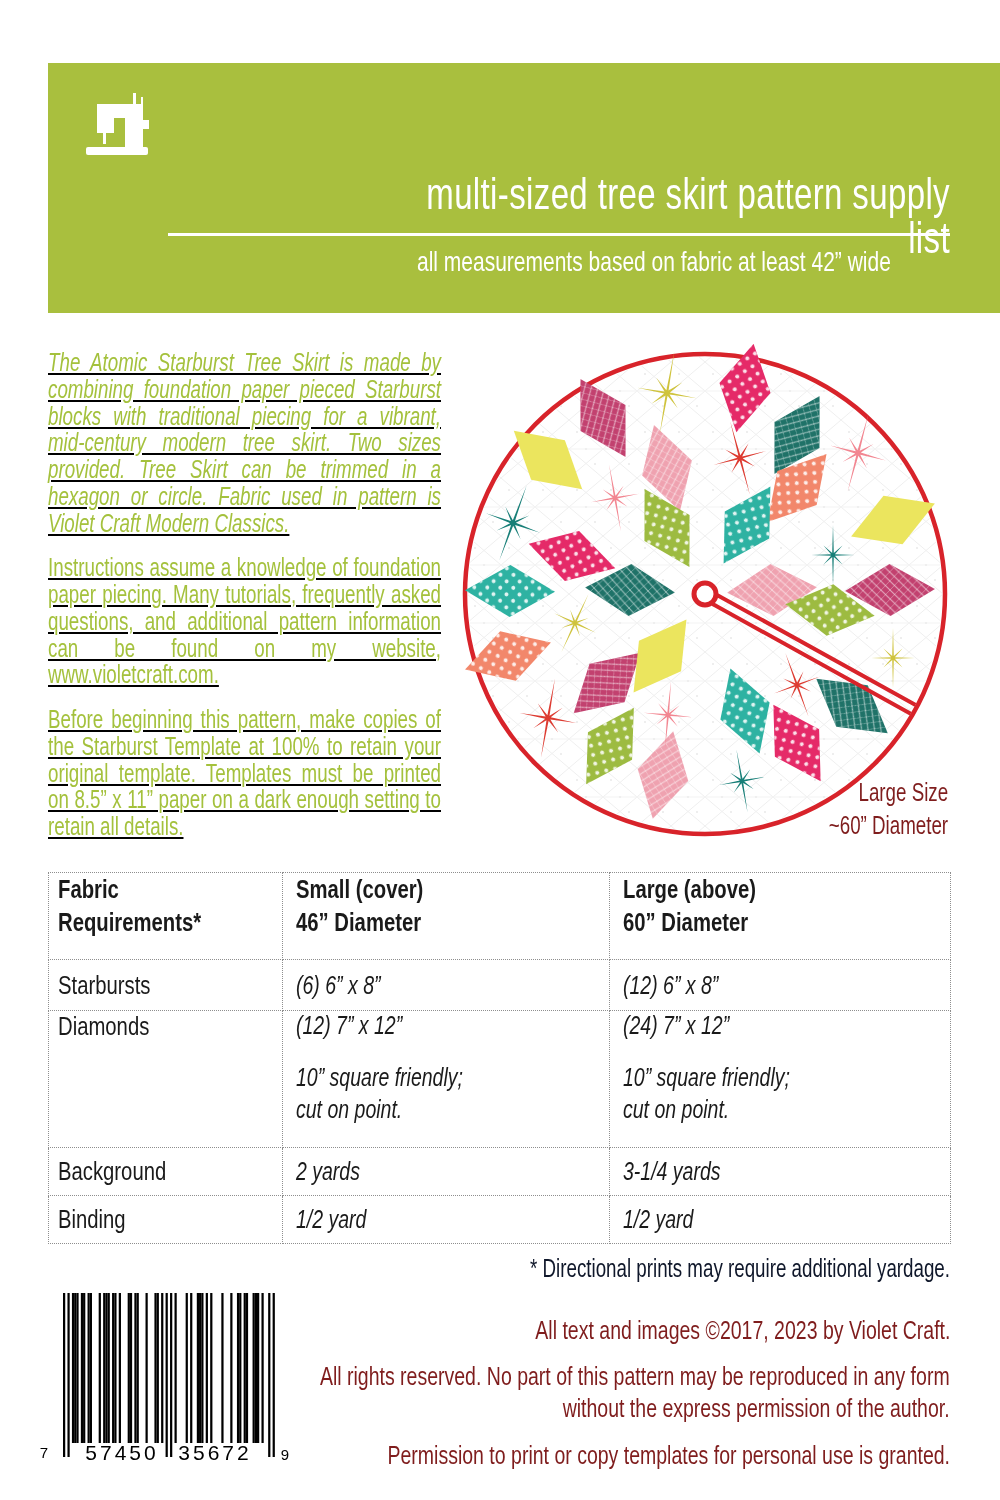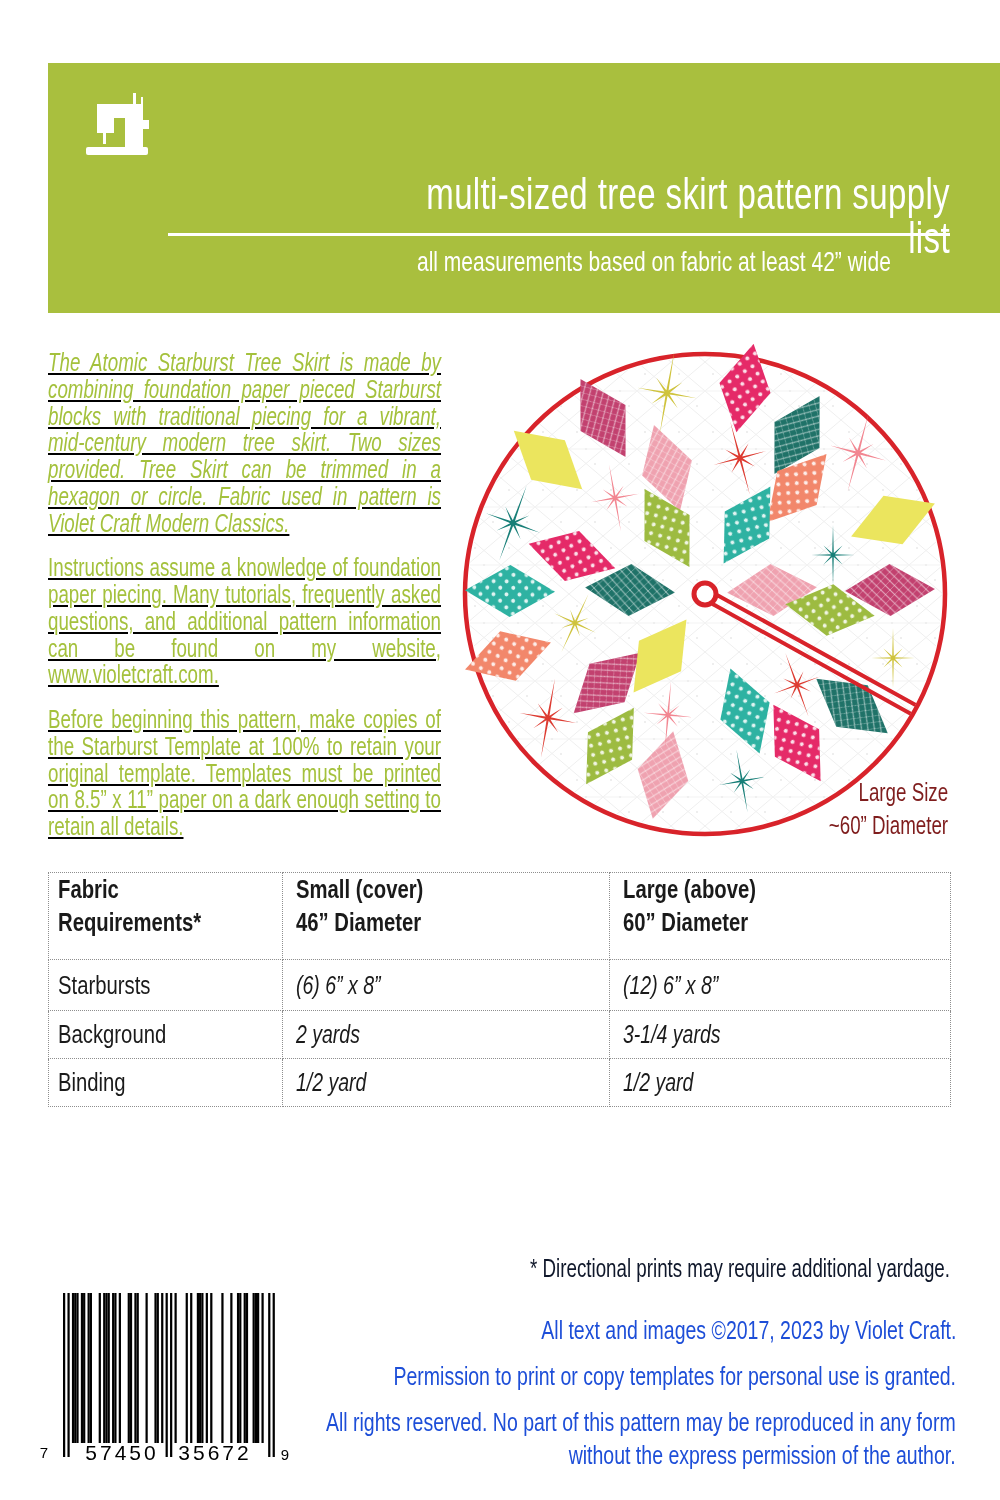"Diamonds" tr.topal { html: none -> <tr> <td> <div>Diamonds</div> </td> <td> <div>(12) 7” x 12”</div> <div>10” square friendly; cut on point.</div> </td> <td> <div>(24) 7” x 12”</div> <div>10” square friendly; cut on point.</div> </td> </tr> }
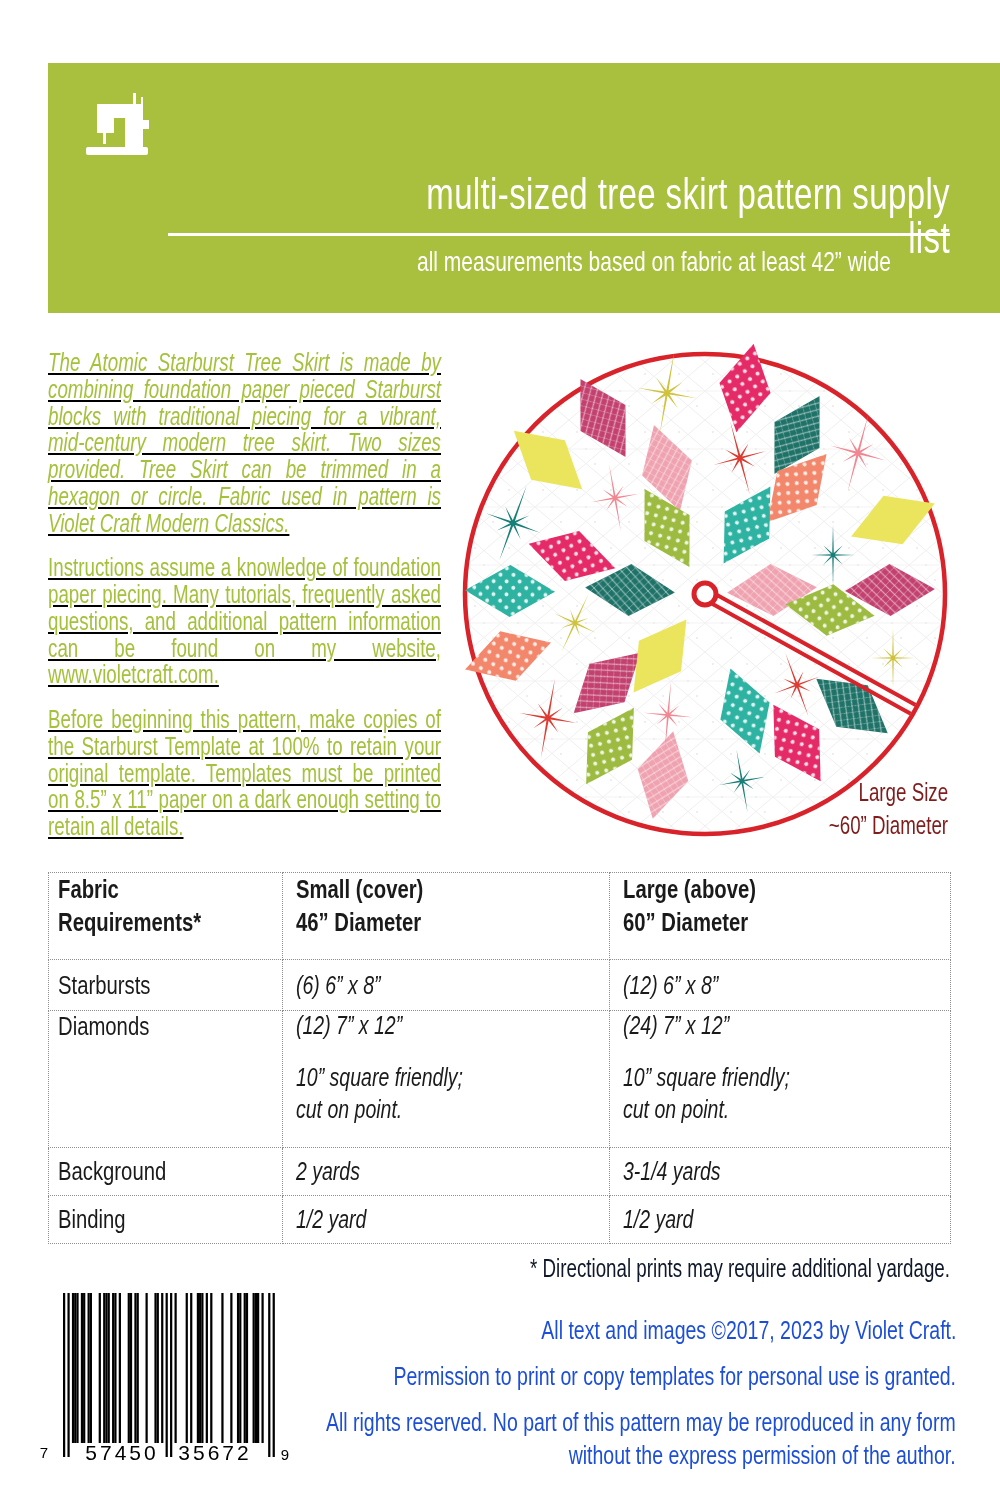"All text and images ©2017," #legal { color: #1d4ed8 -> #7f1d1d; right: 44px -> 50px }
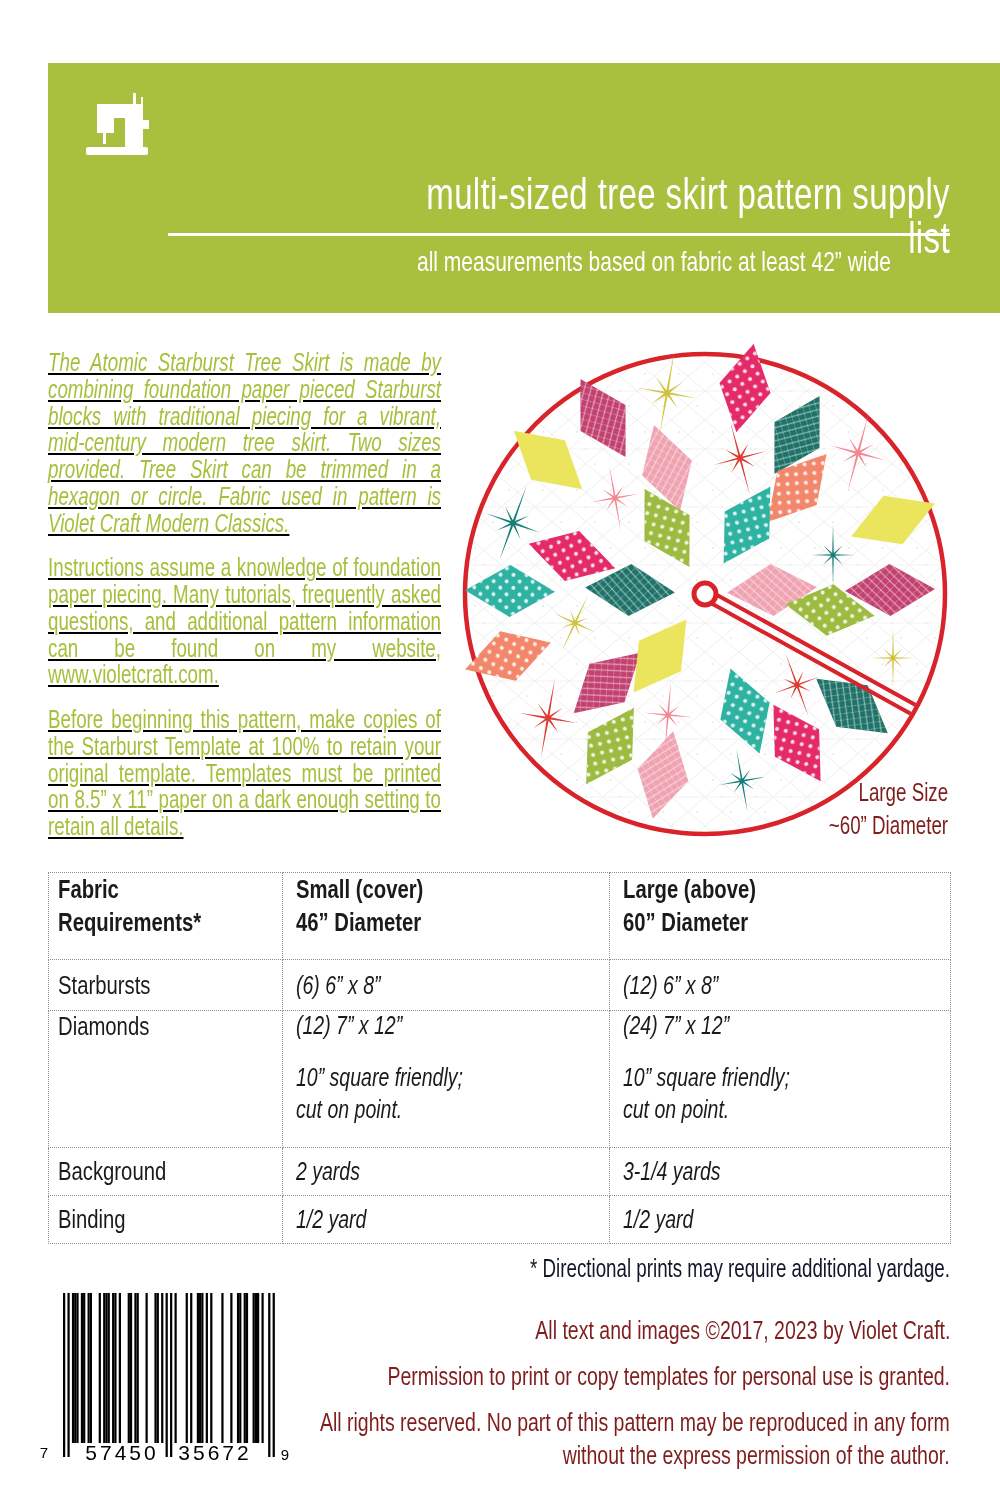"Permission to print or copy" p { order: before "All rights reserved. No part" -> after "All rights reserved. No part" }
